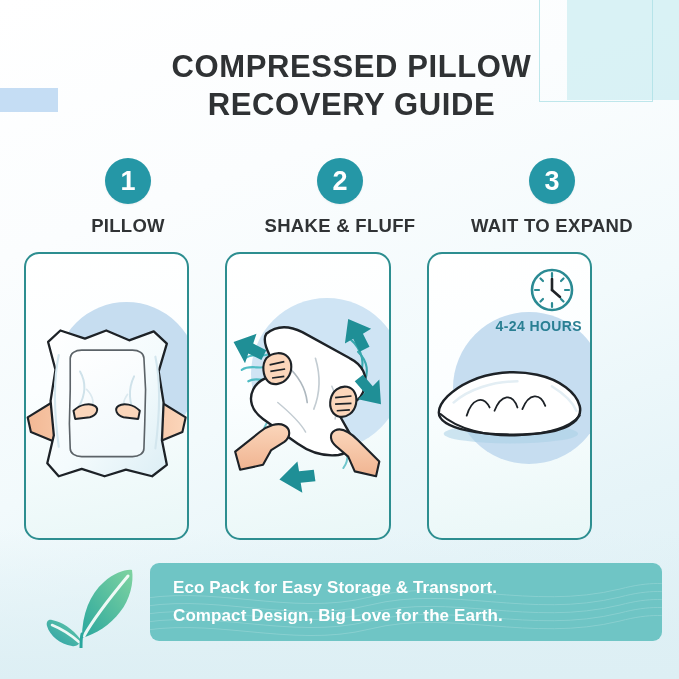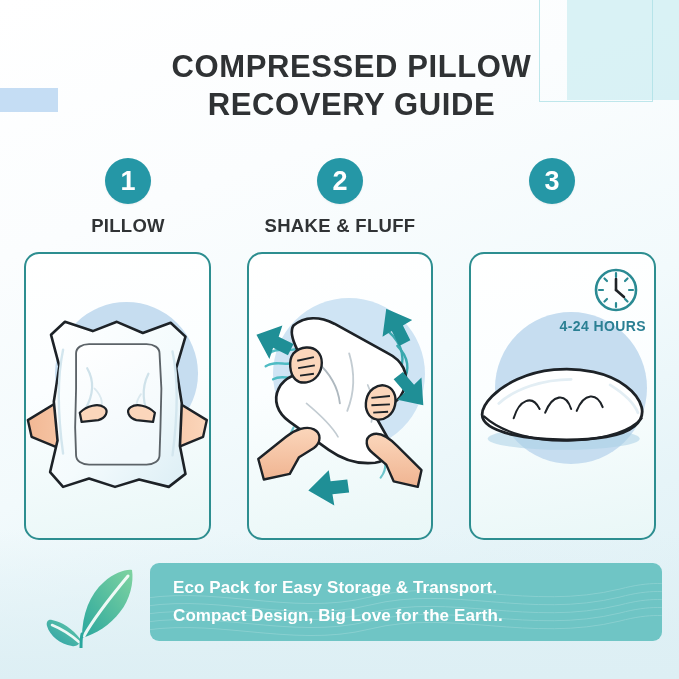"WAIT TO EXPAND" div.step-label { html: none -> <div>WAIT TO EXPAND</div> }
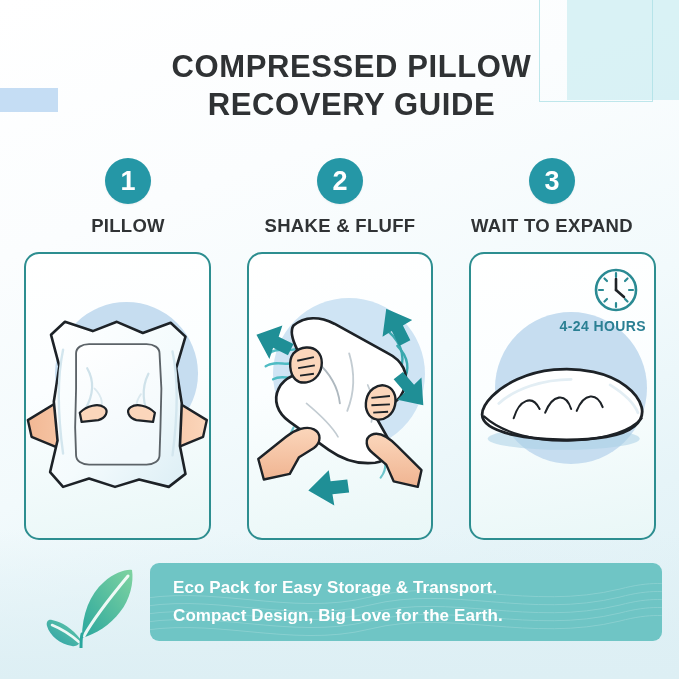"4-24 HOURS" .cards { width: 632px -> 568px }
